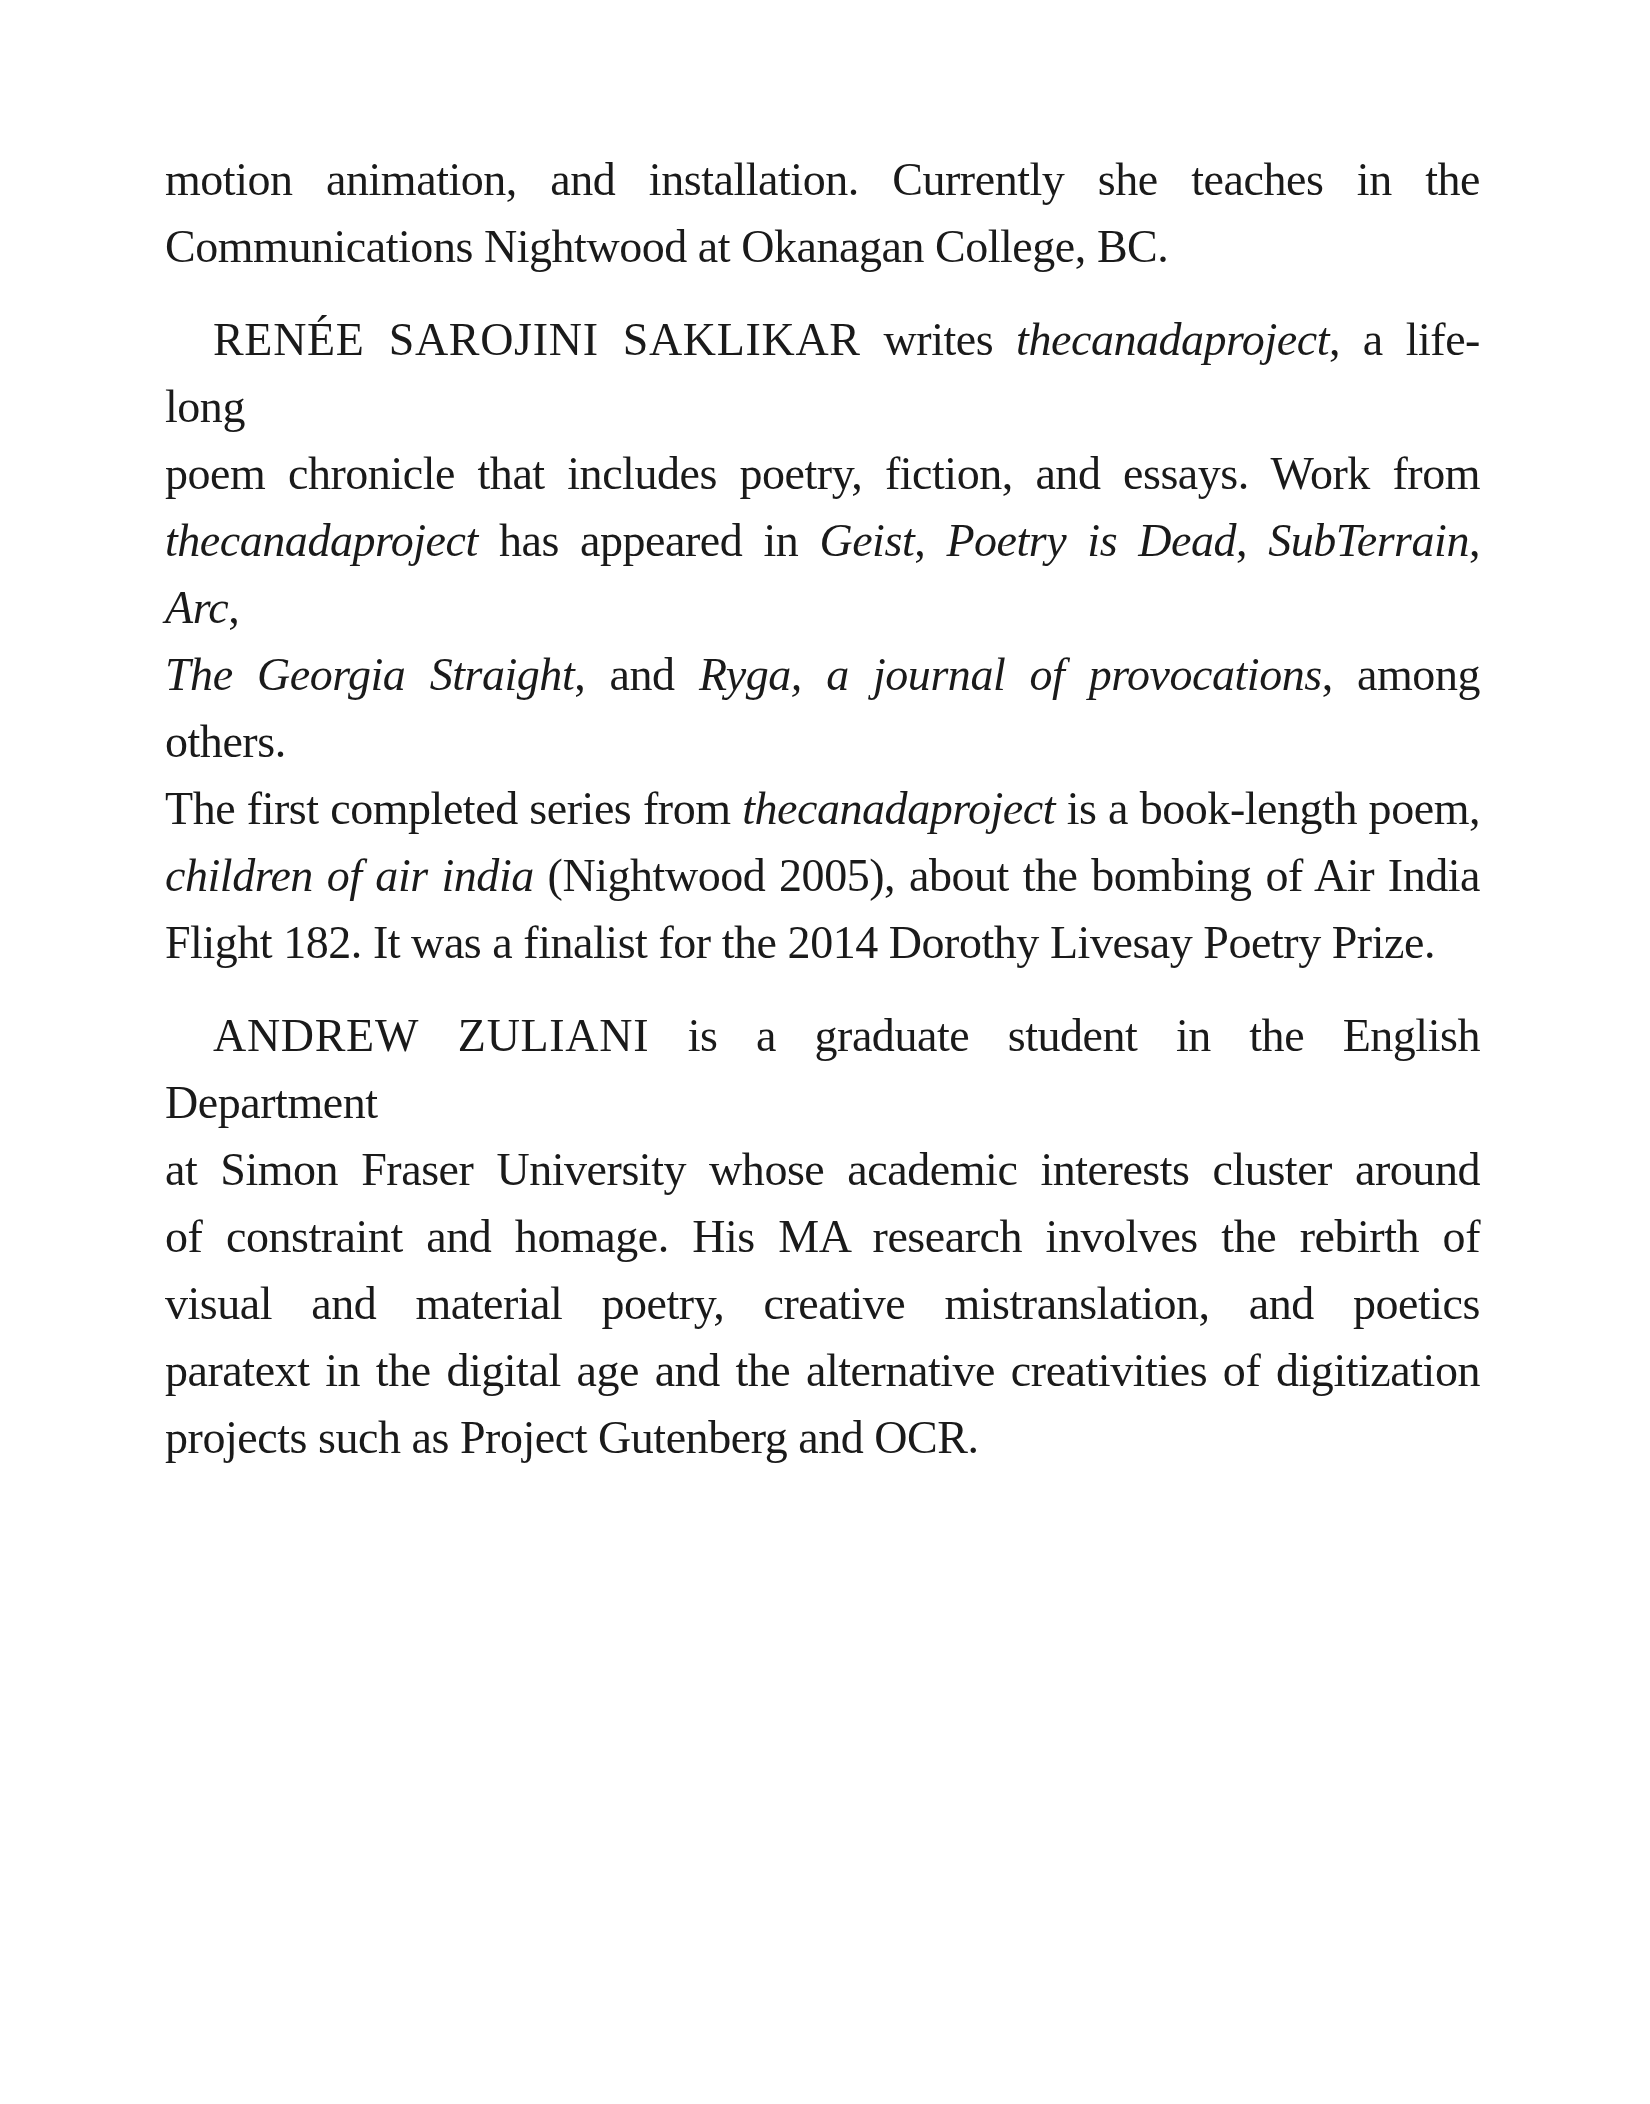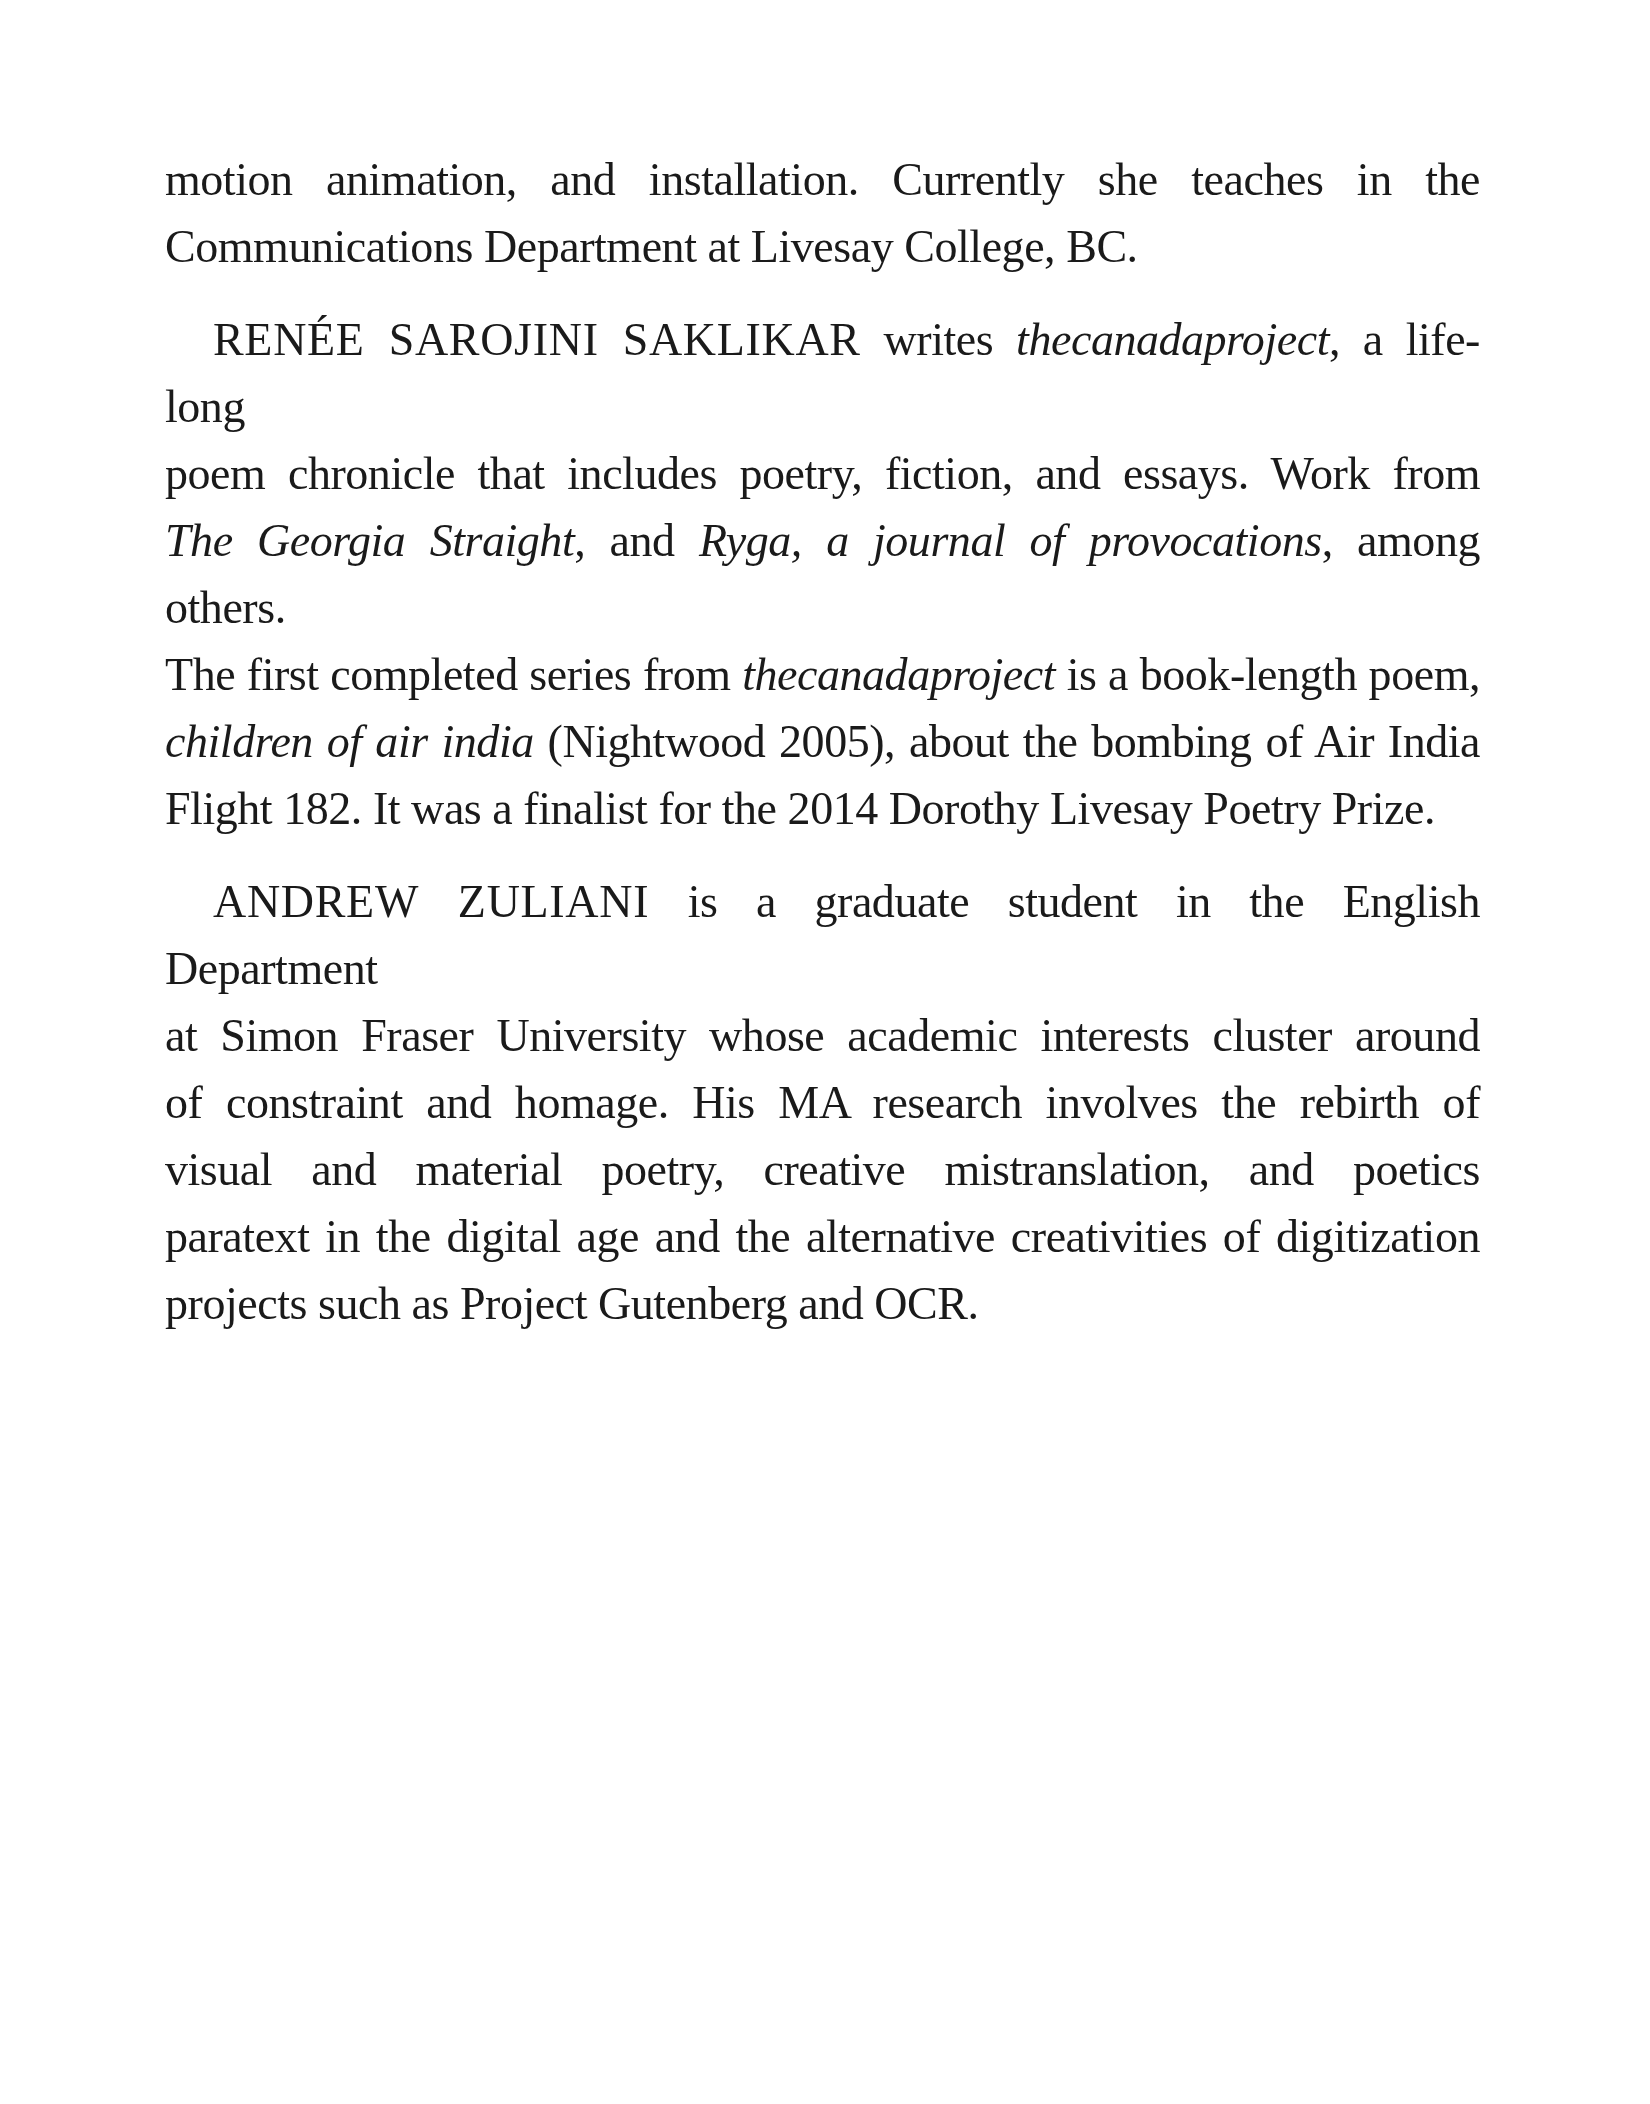"Communications Department at Livesay" span.seg { text: Department at Livesay -> Nightwood at Okanagan }
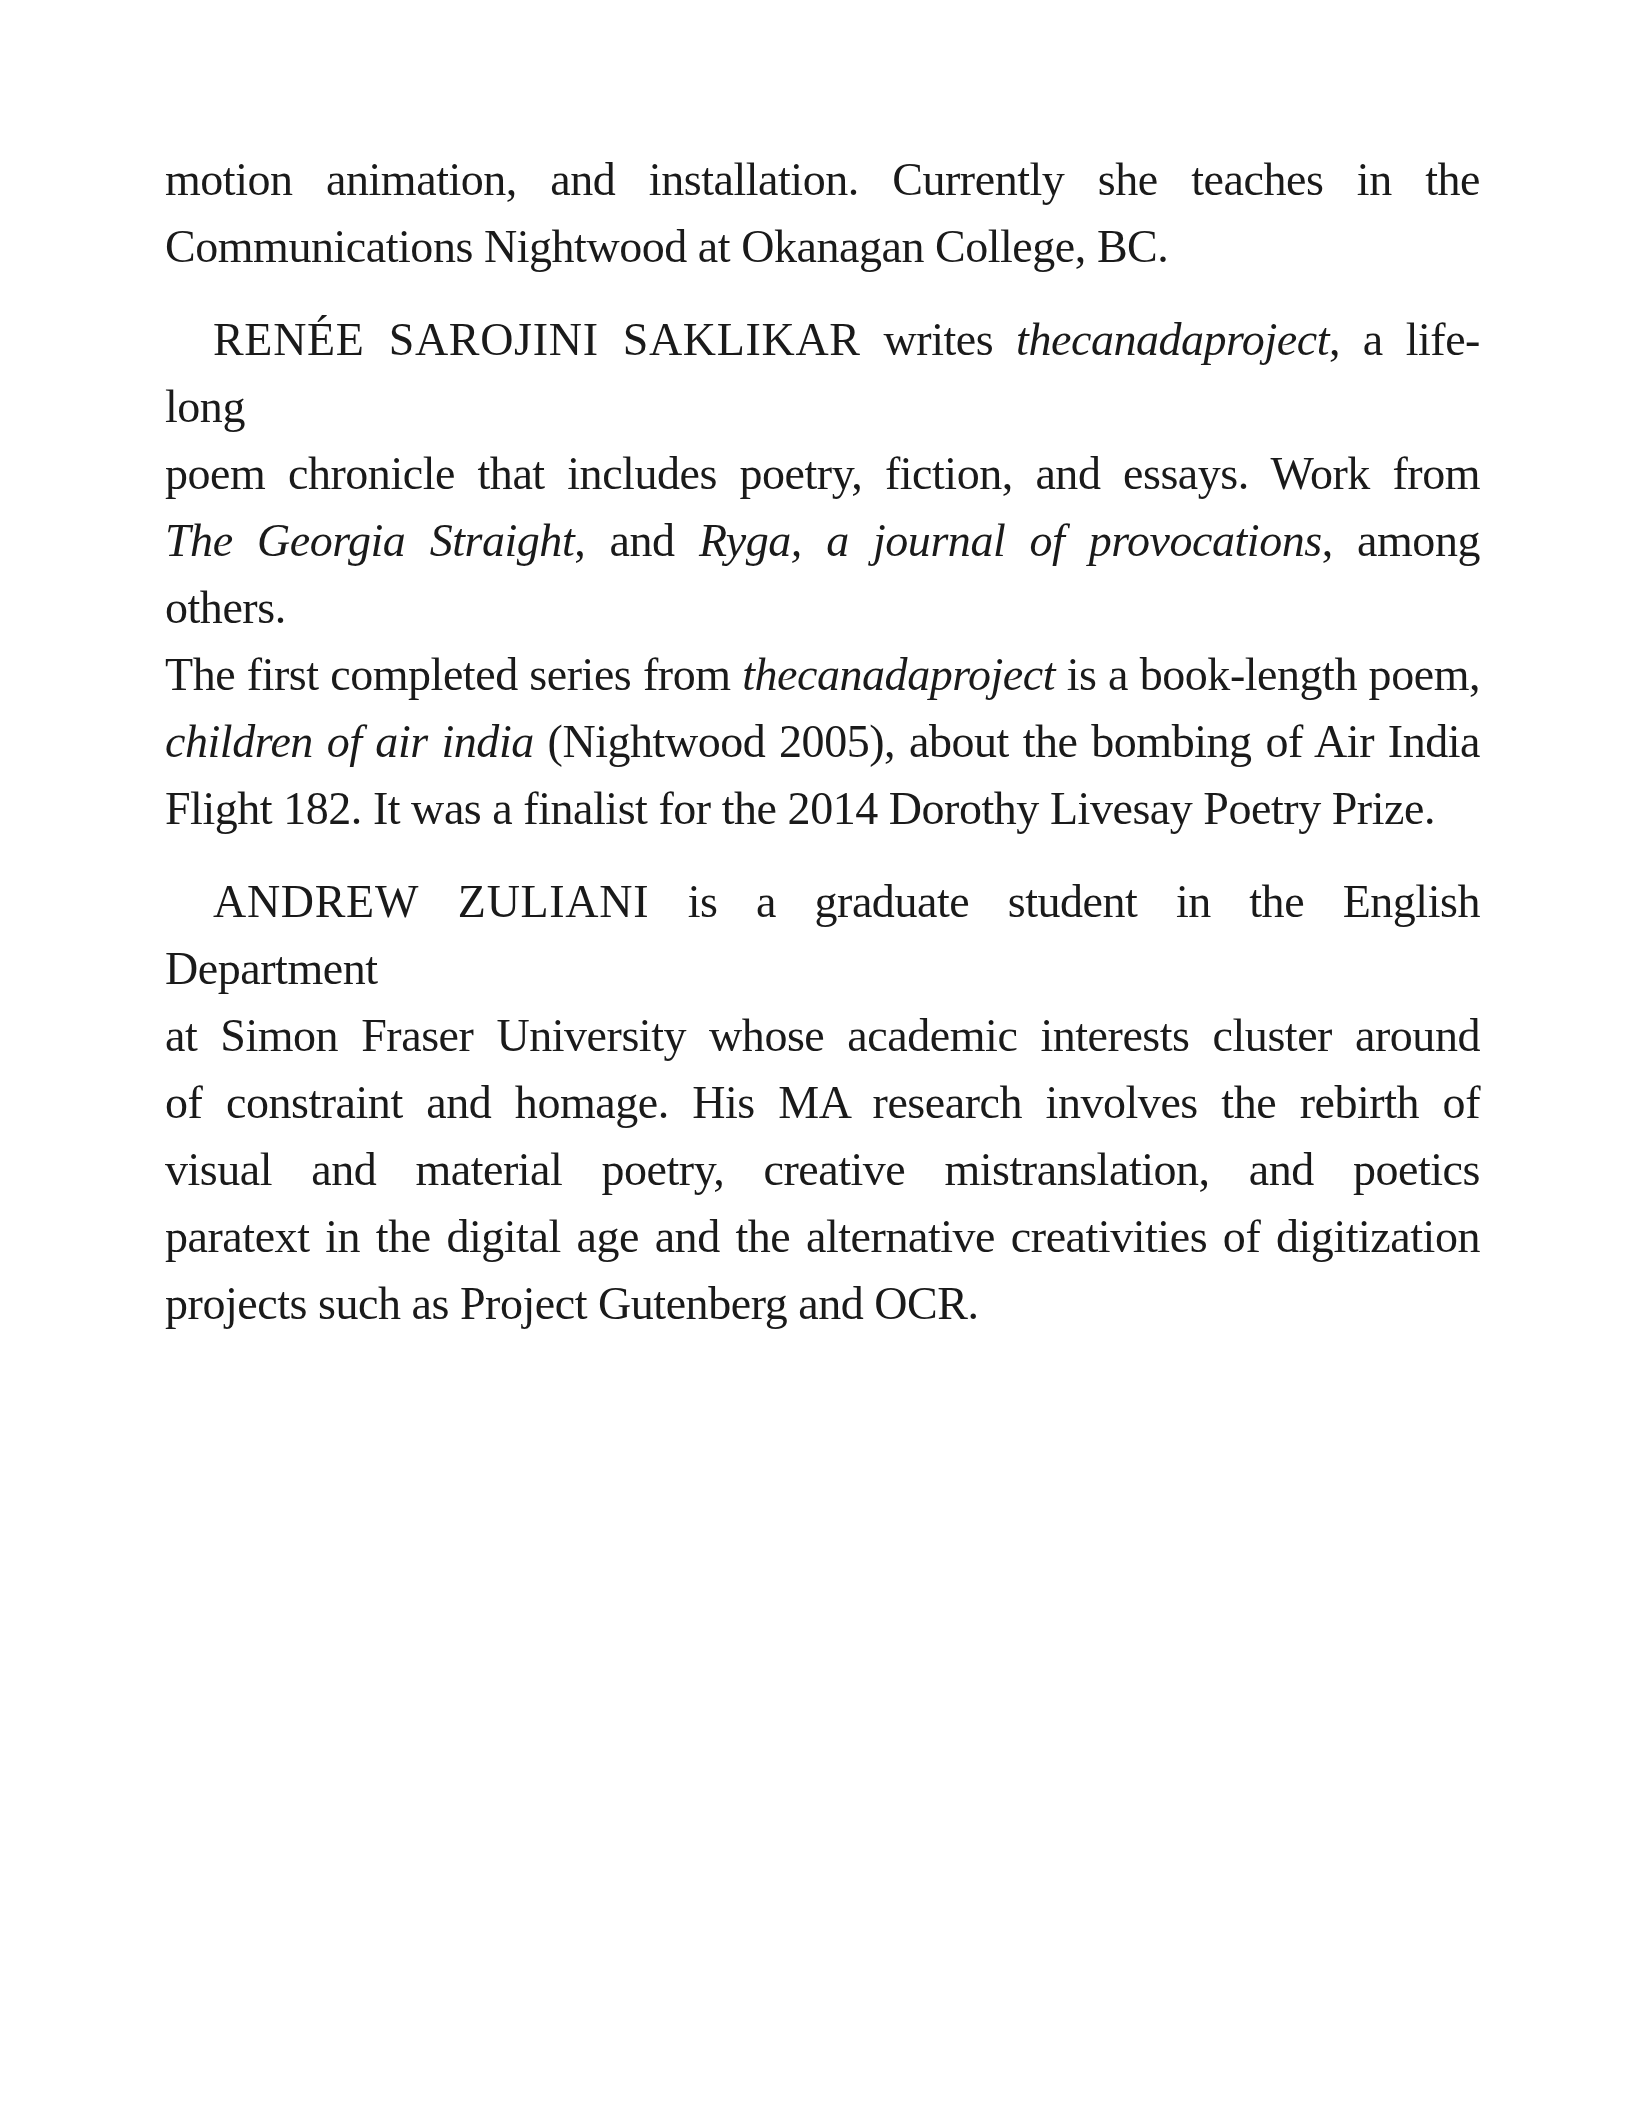"thecanadaproject has appeared in Geist," div.line { html: none -> <div><span>thecanadaproject</span><span> has appeared in </span><span>Geist</span><span>, </span><span>Poetry is Dead</span><span>, </span><span>SubTerrain</span><span>, </span><span>Arc</span><span>,</span></div> }
